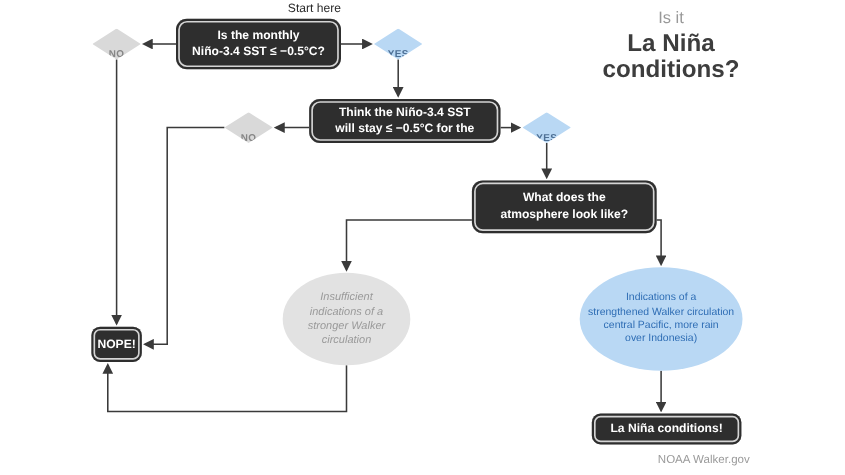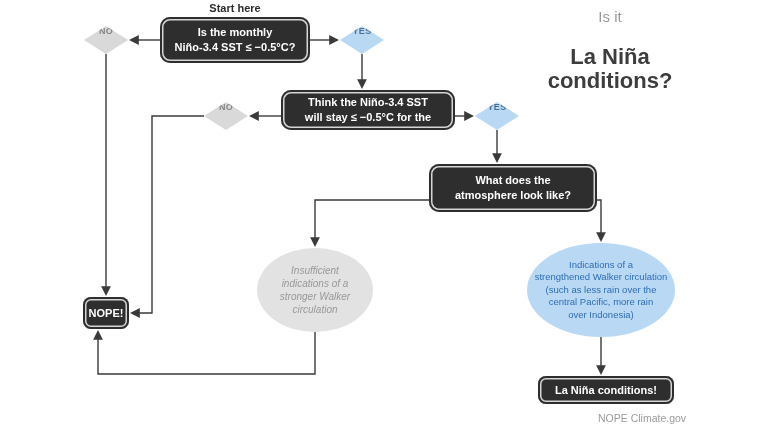"Start here" .start-label { font-weight: bold -> normal; text-align: center -> right }
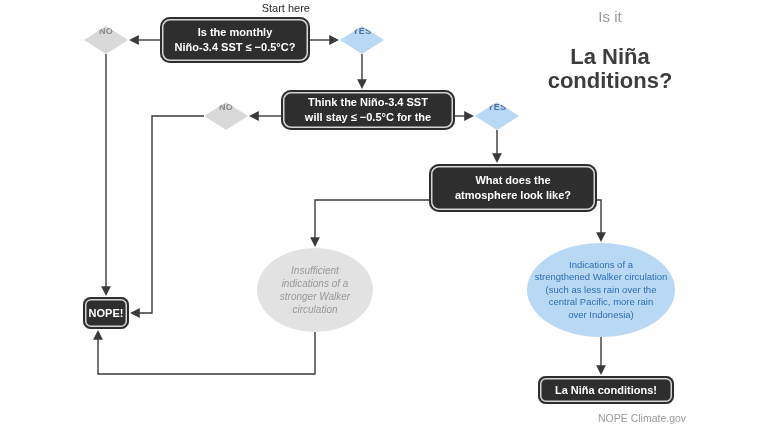"Is it" .title-small { margin-bottom: 20px -> 2px }
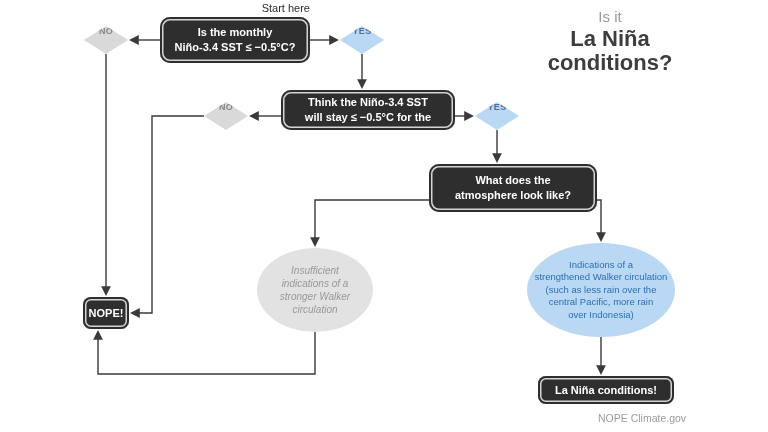"NO" .diamond { align-items: flex-start -> flex-end }
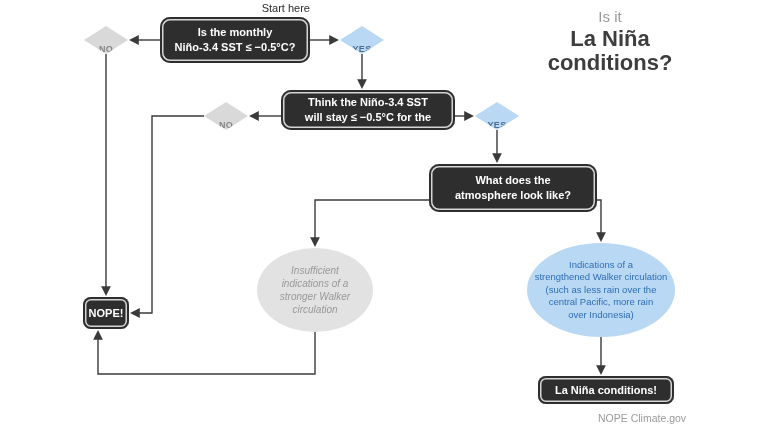"(such as less rain over" span { html: <span>(such as less rain over the</span> -> none }
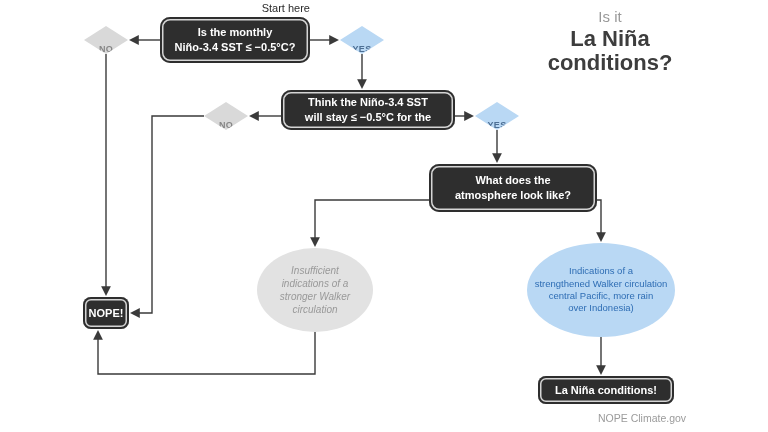"NOPE Climate.gov" div.credit { text: NOPE Climate.gov -> NOAA Walker.gov }
